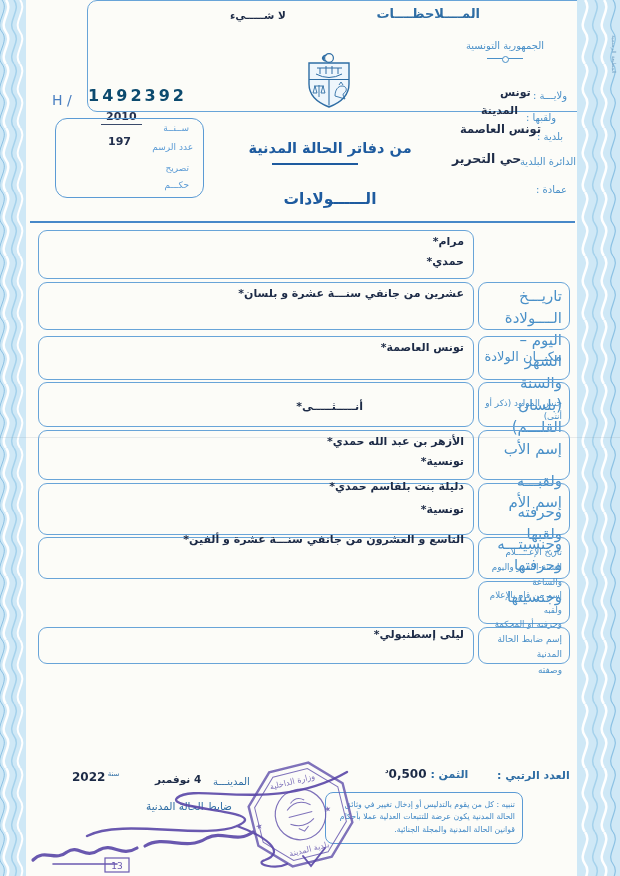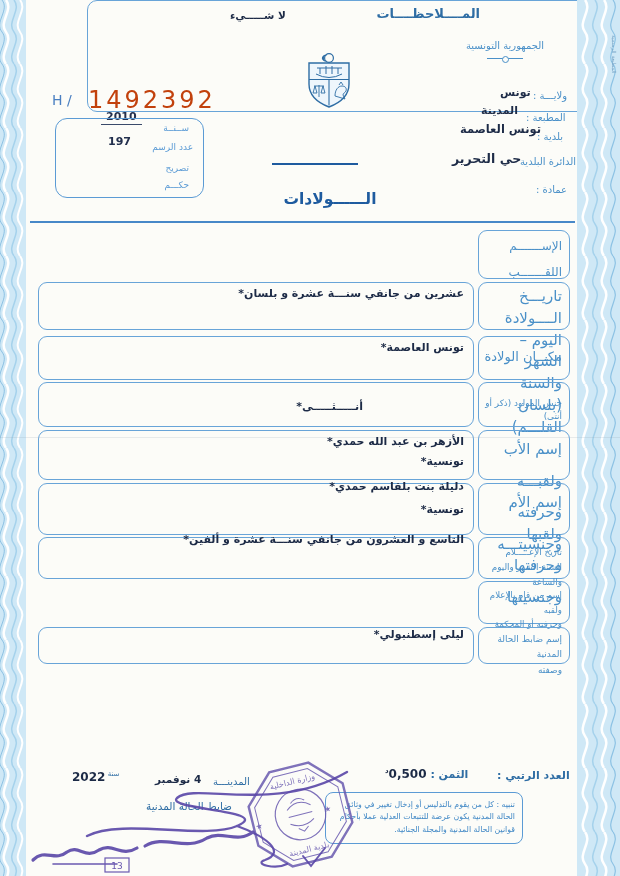"1492392" .hnumber { color: #c2410c -> #0c4a6e; font-size: 24px -> 16px; font-weight: normal -> bold }
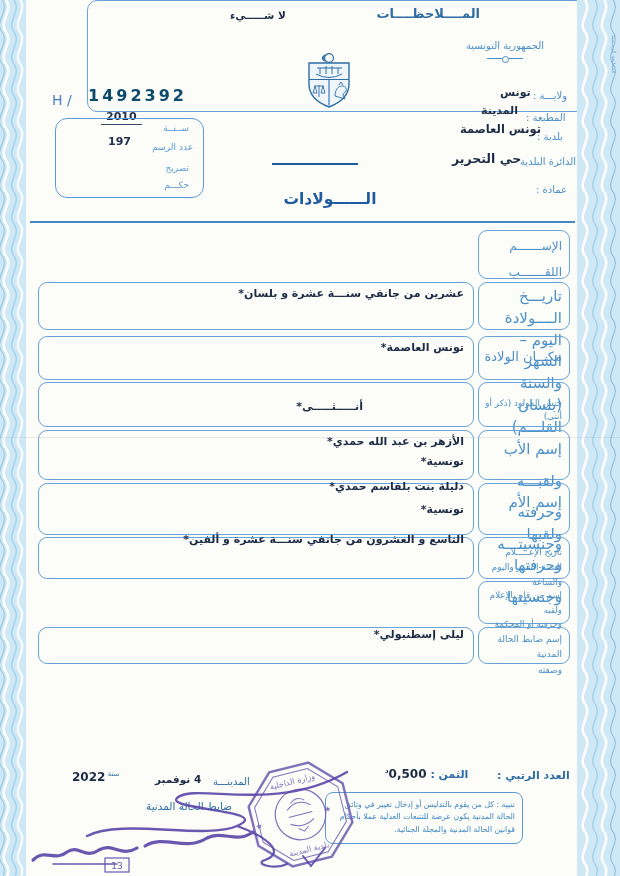"المطبعة :" span.abs { text: المطبعة -> ولقبها }
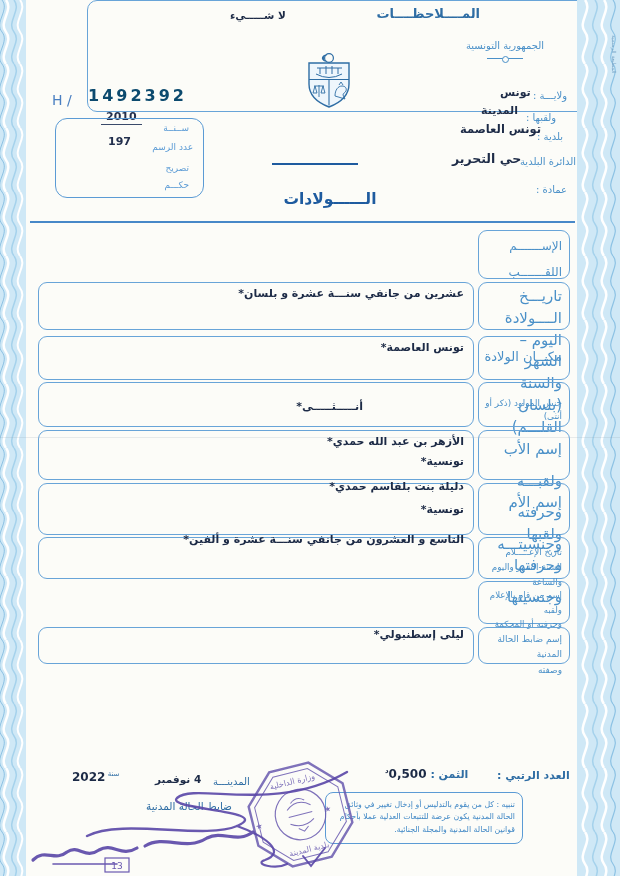"من دفاتر الحالة المدنية" div.abs { html: none -> <div>من دفاتر الحالة المدنية</div> }
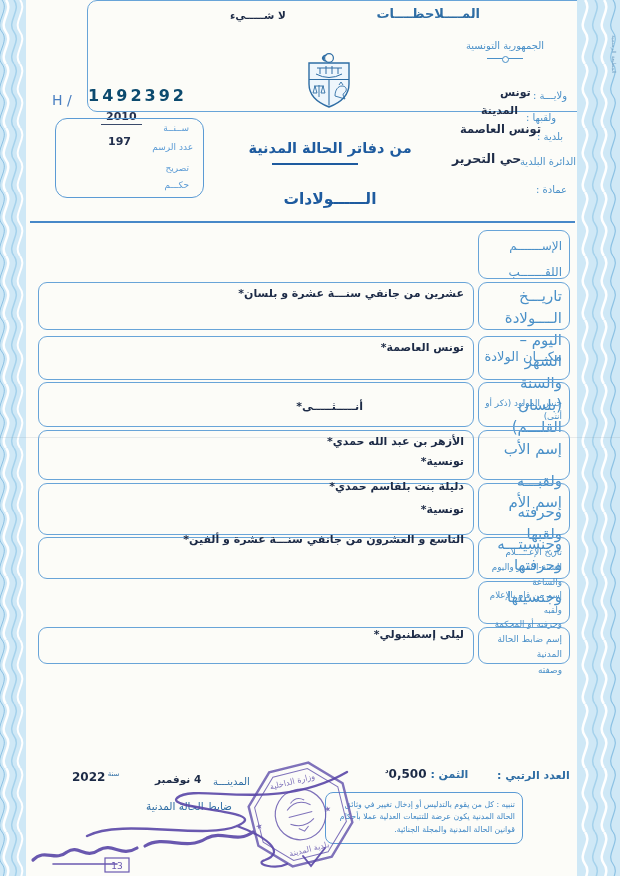"مرام*" div.vbox { html: none -> <div> <div>مرام* حمدي*</div> </div> }
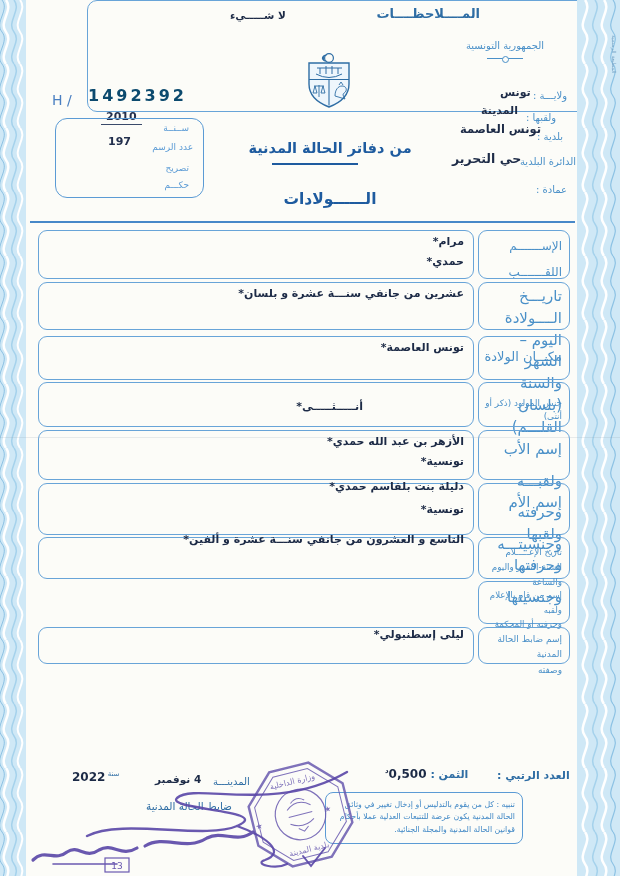"الإســـــــم" div.lbox { html: <div> <div>الإســـــــم اللقـــــــب</div> </div> -> none }
